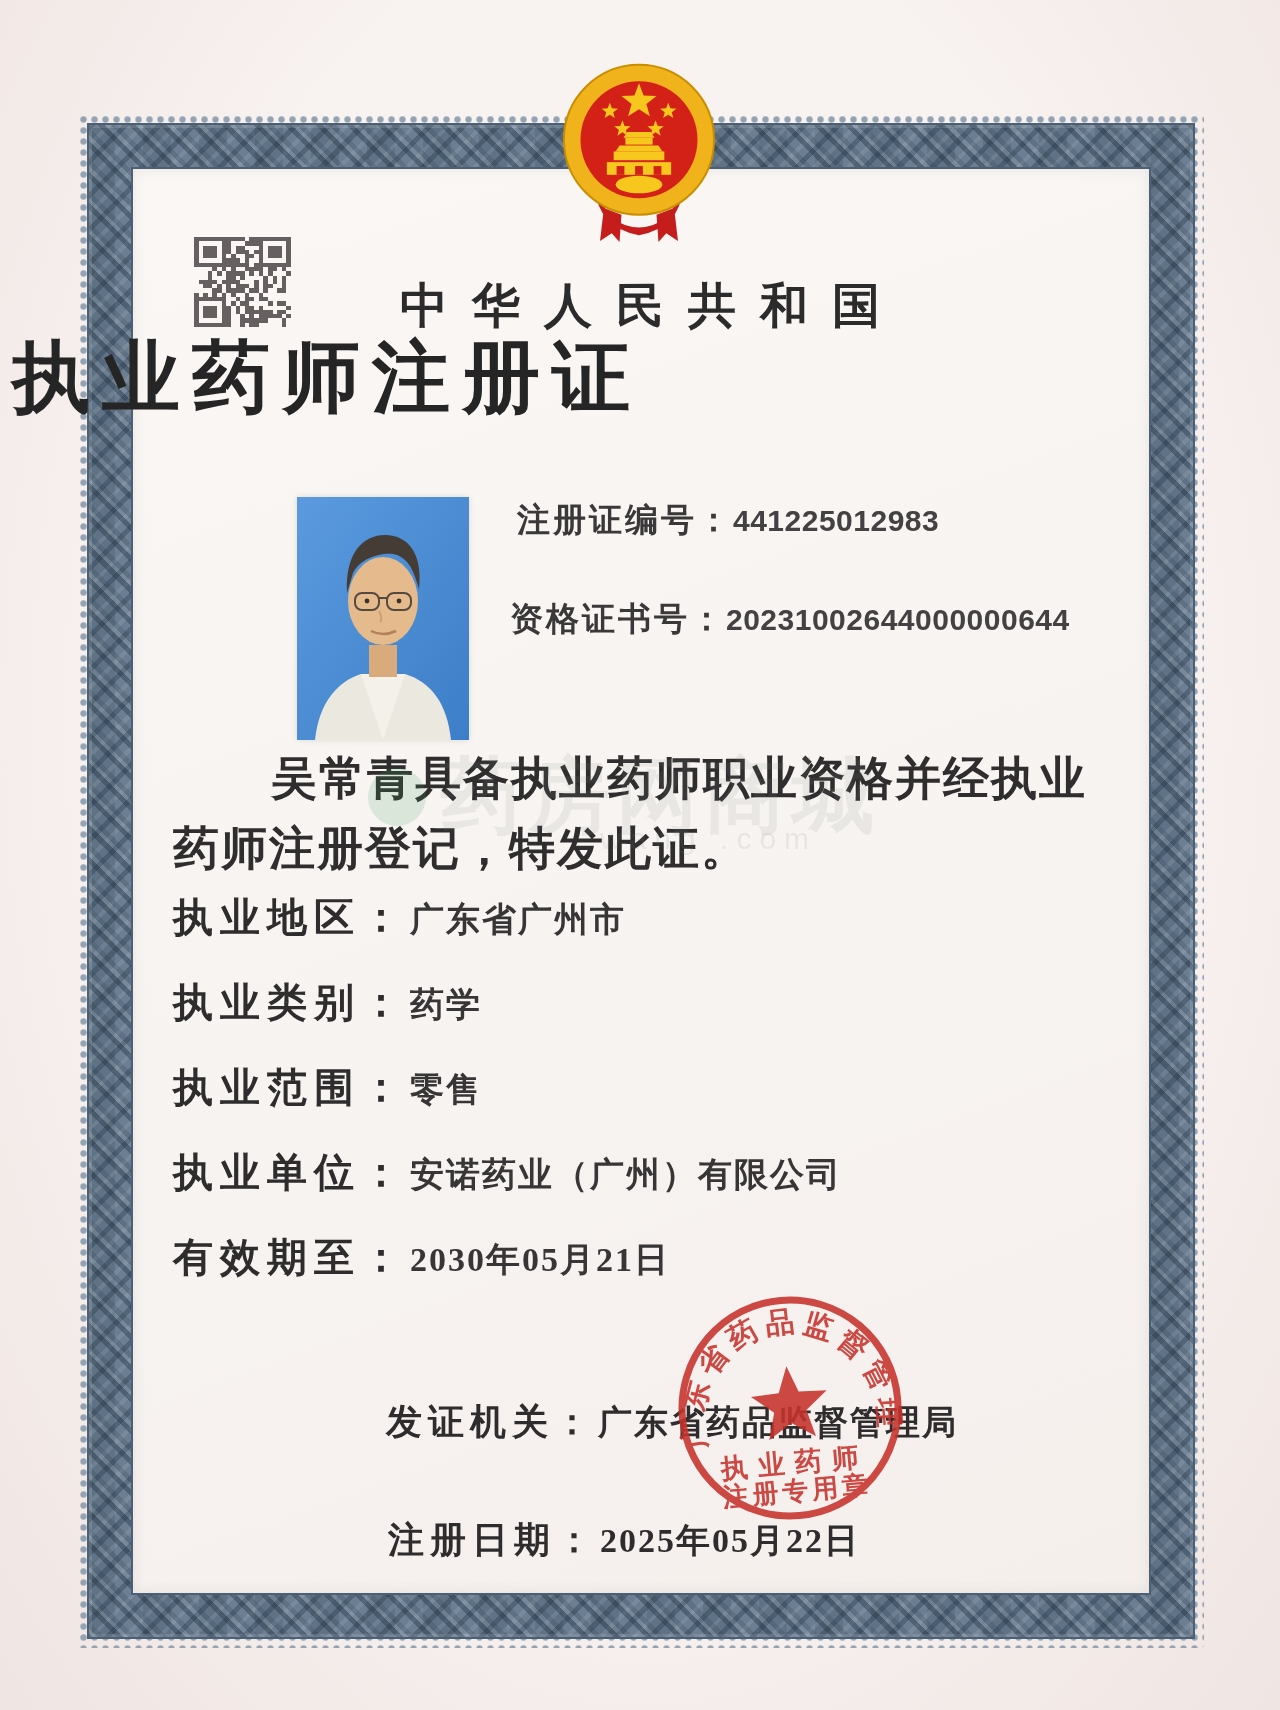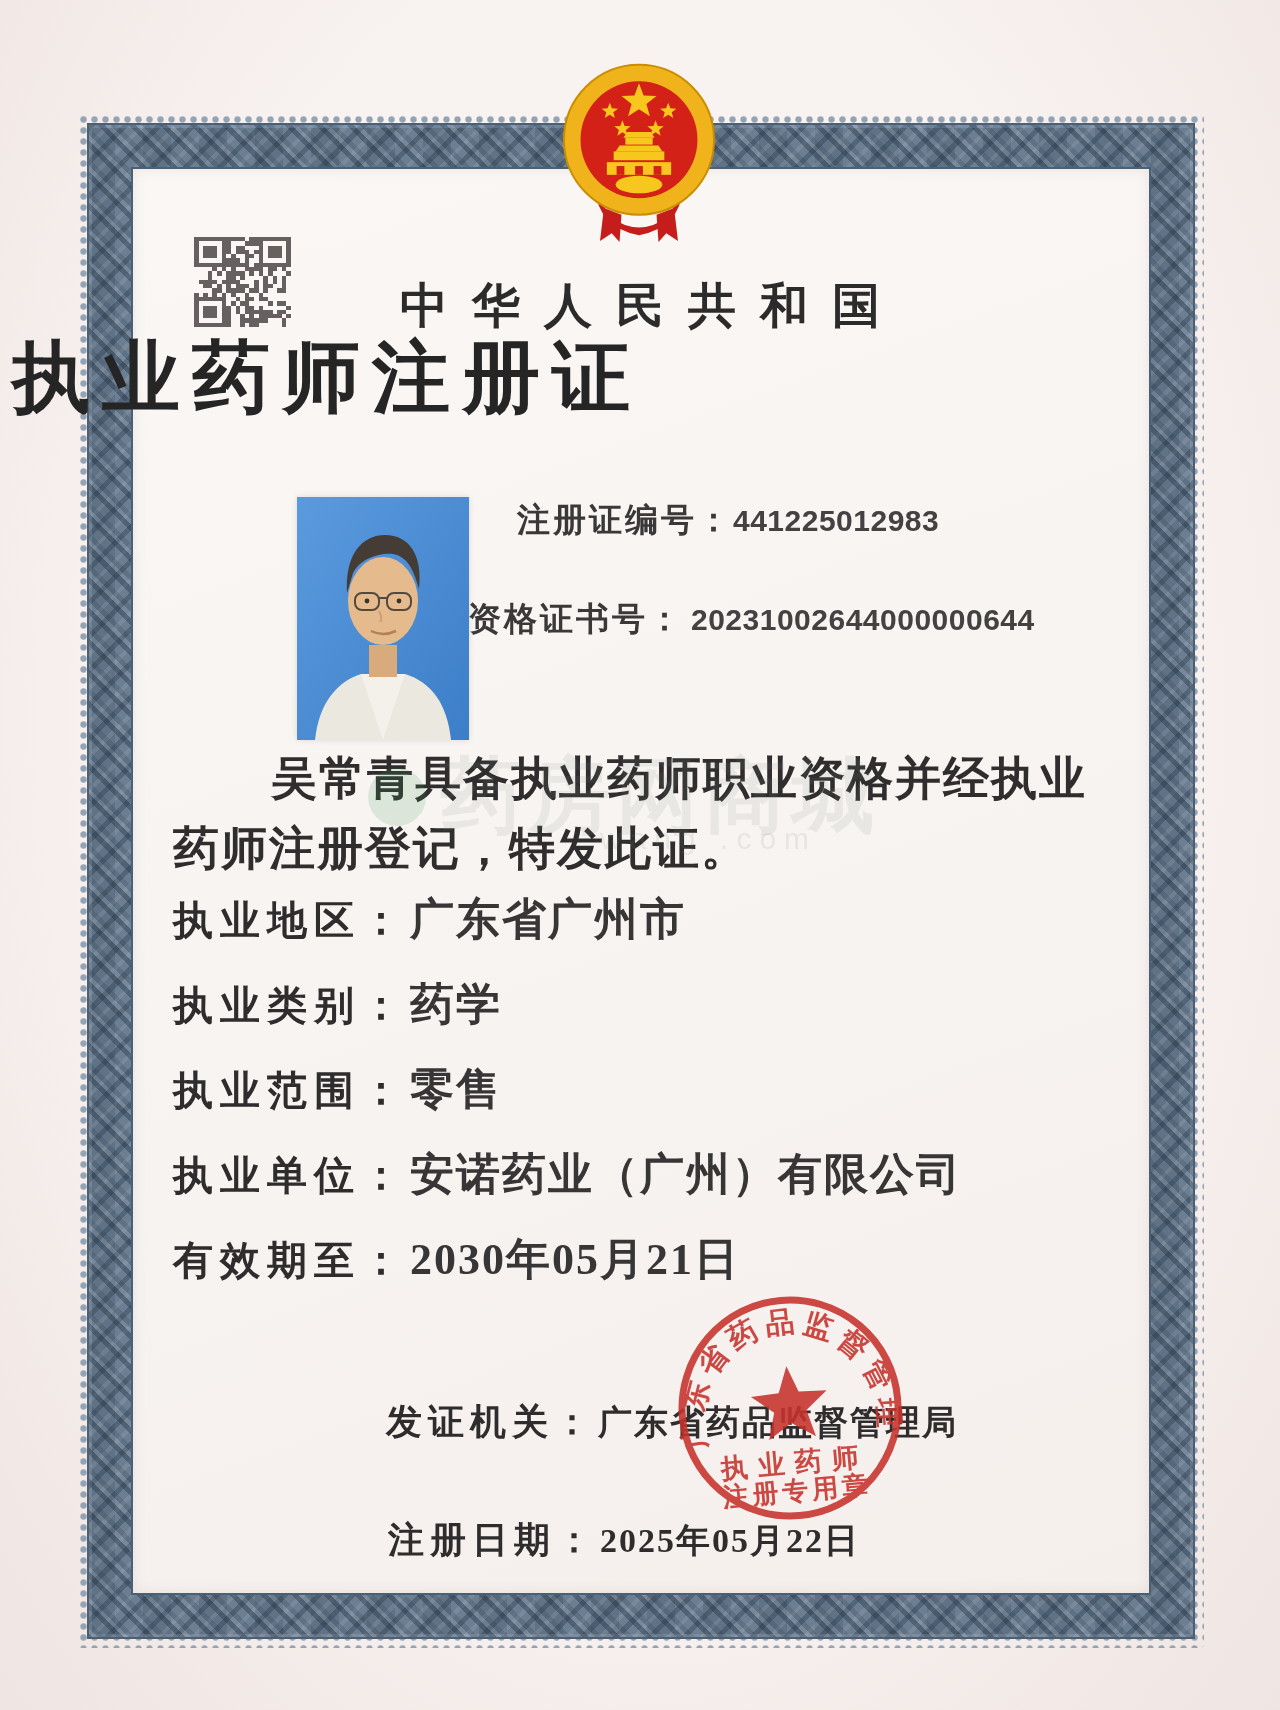"资格证书号：" .certno { gap: 7px -> none; left: 468px -> 510px }
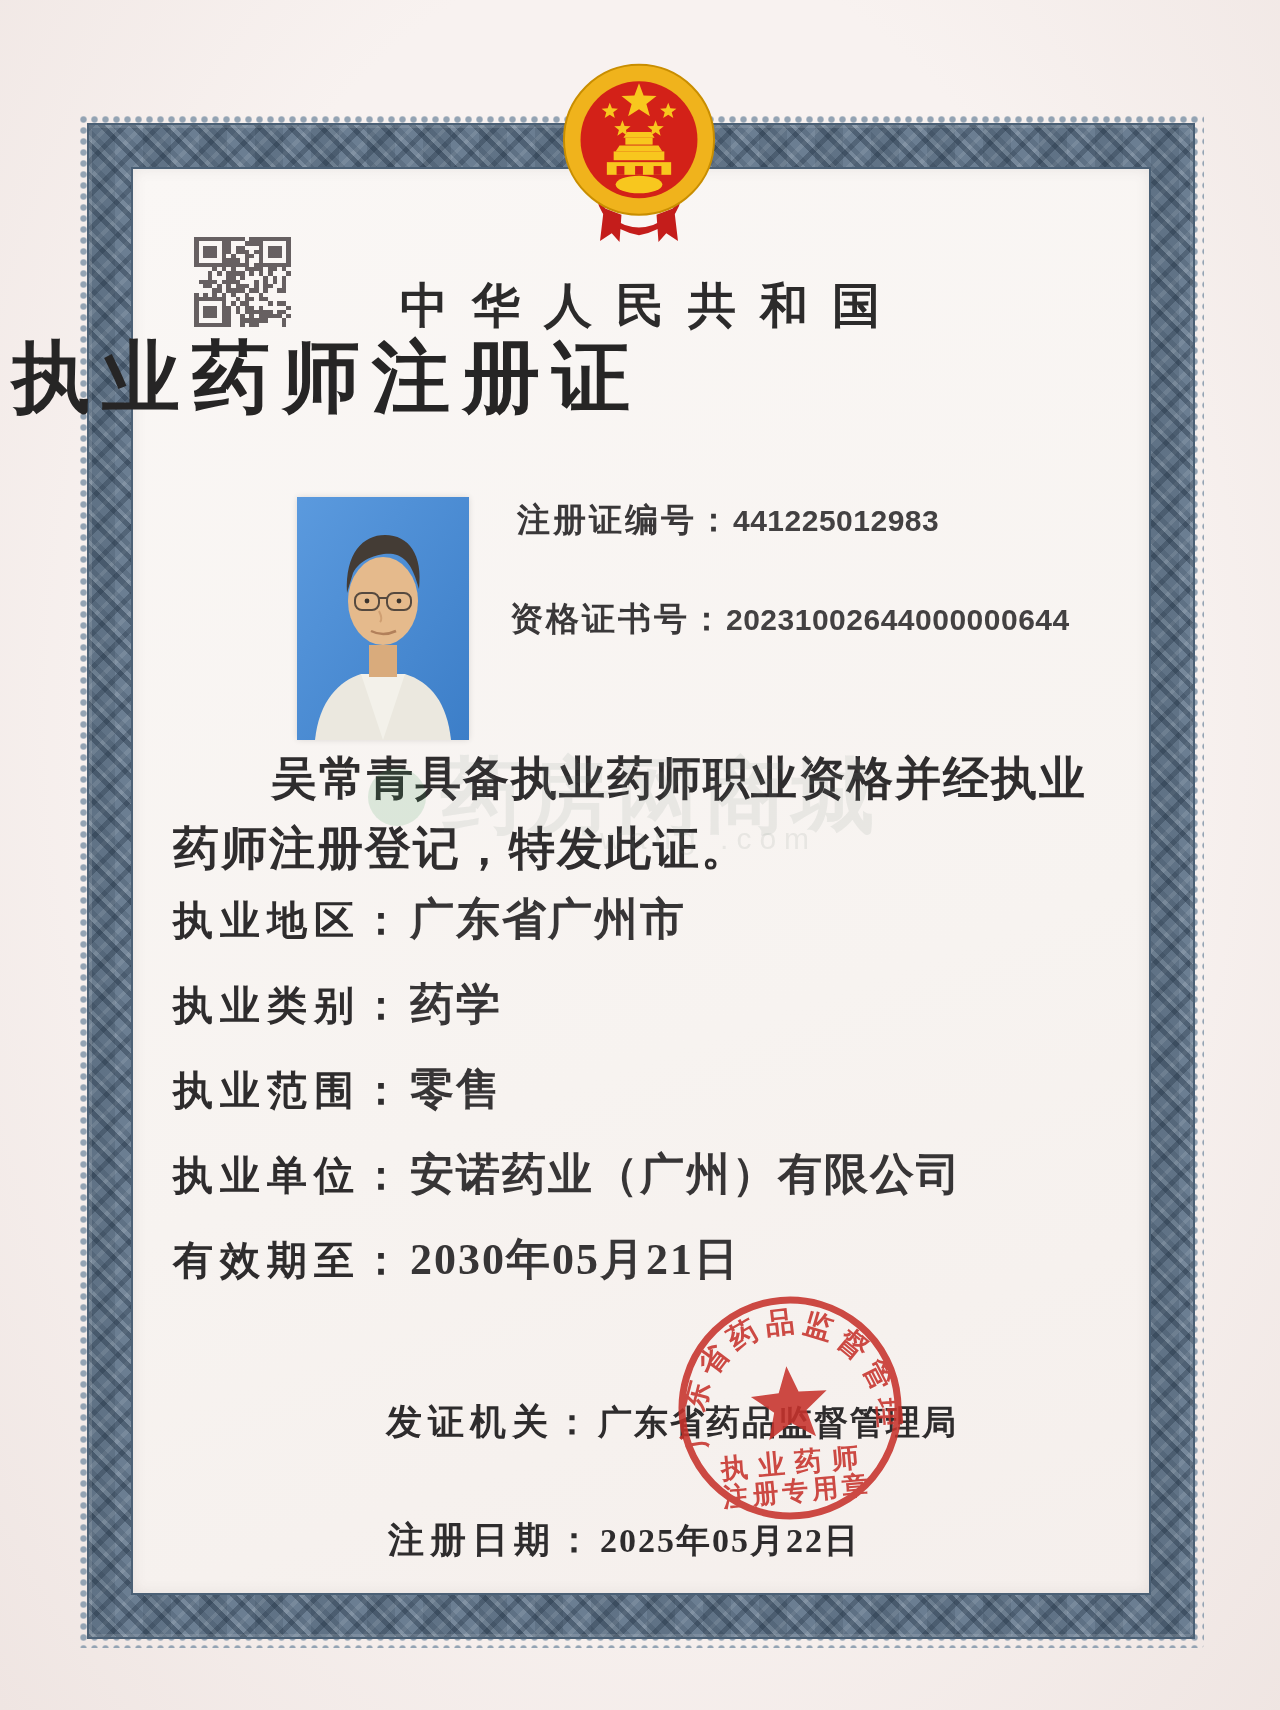"广东省广州市" .field .val { font-size: 44px -> 34px }
